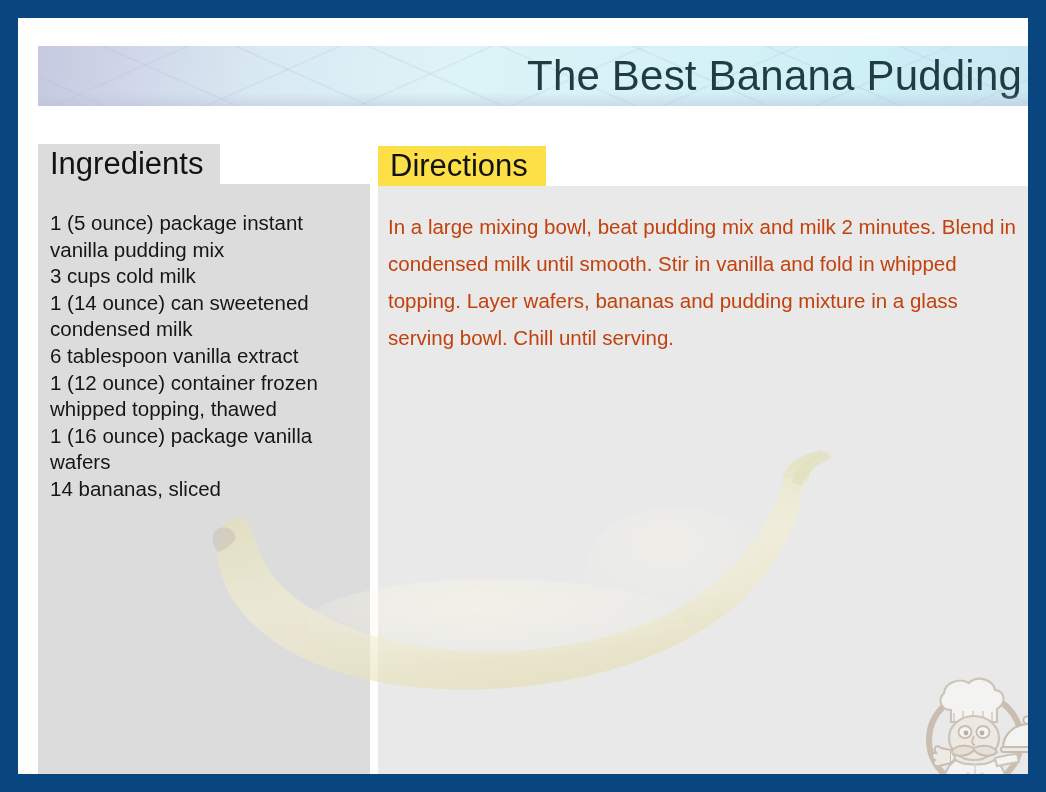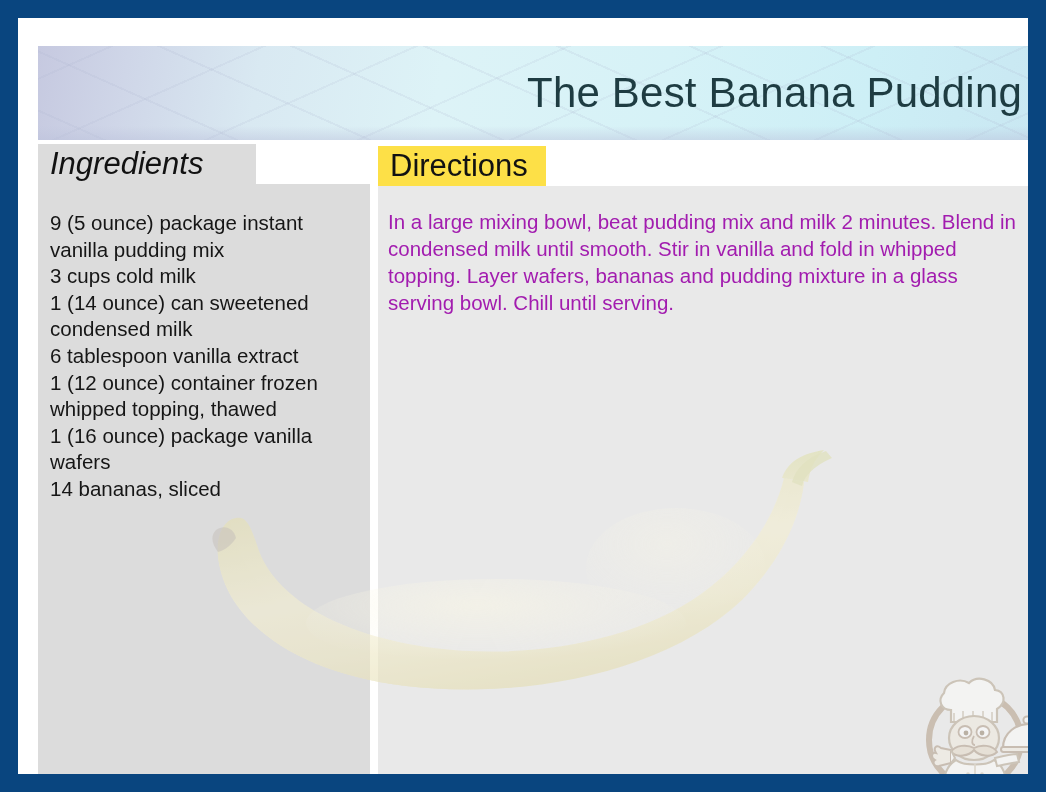"The Best Banana Pudding" #banner { height: 94px -> 60px }
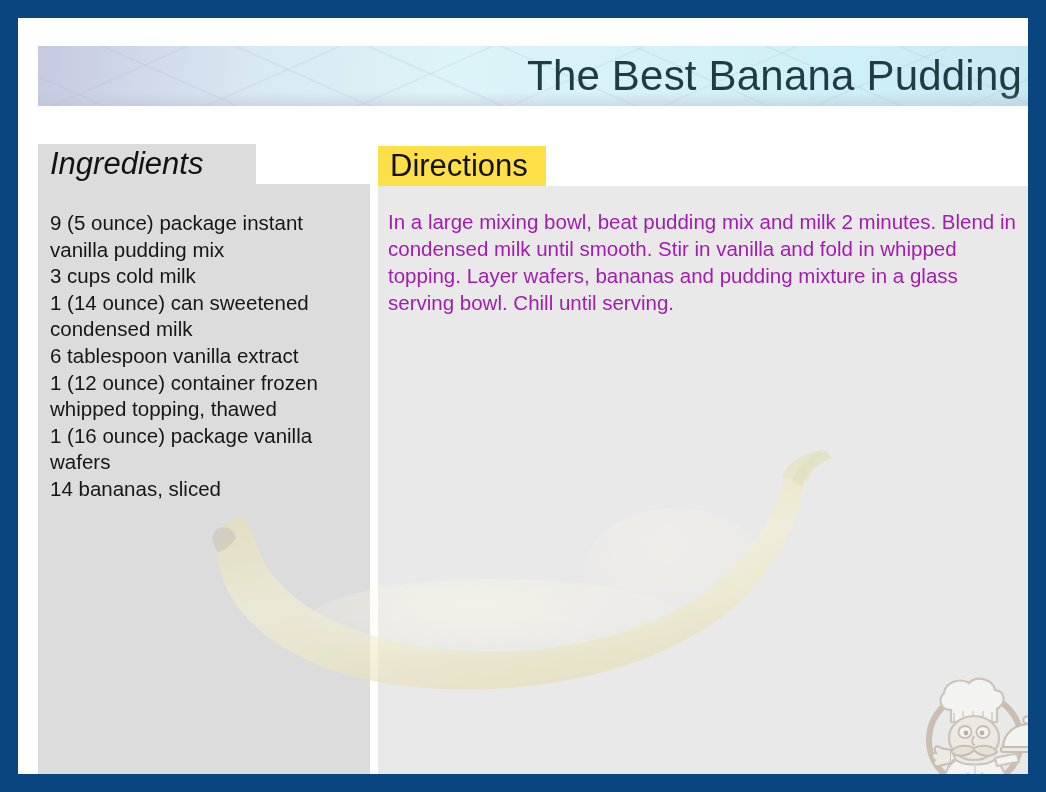"Ingredients" #ing-header { font-style: italic -> none; width: 218px -> 182px }
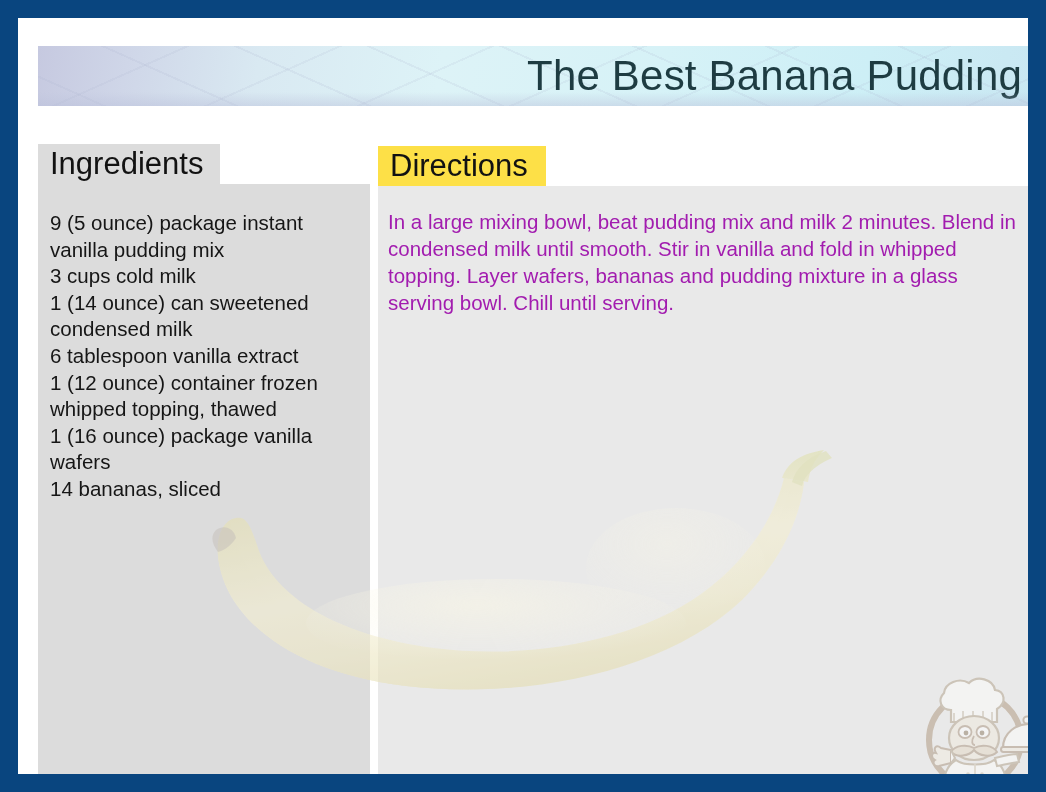"9 (5 ounce) package instant" li { text: 9 -> 1 }
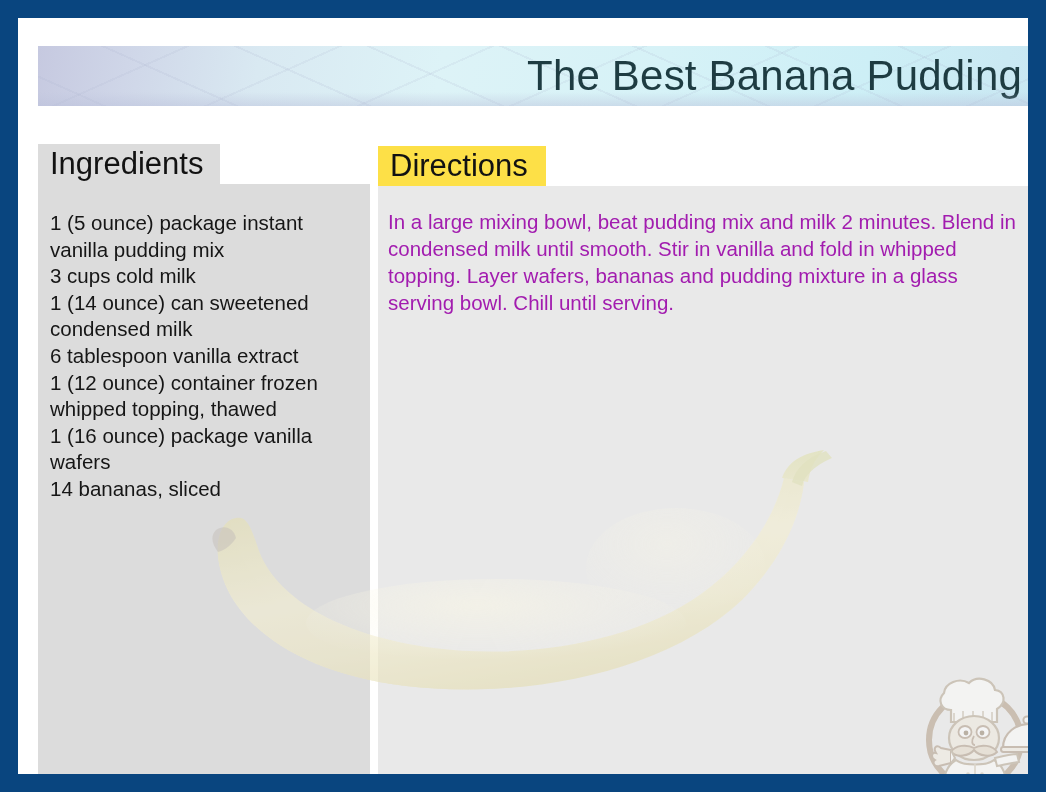"In a large mixing bowl," #dir-text { color: #a21caf -> #c2410c; line-height: 27px -> 37px }
